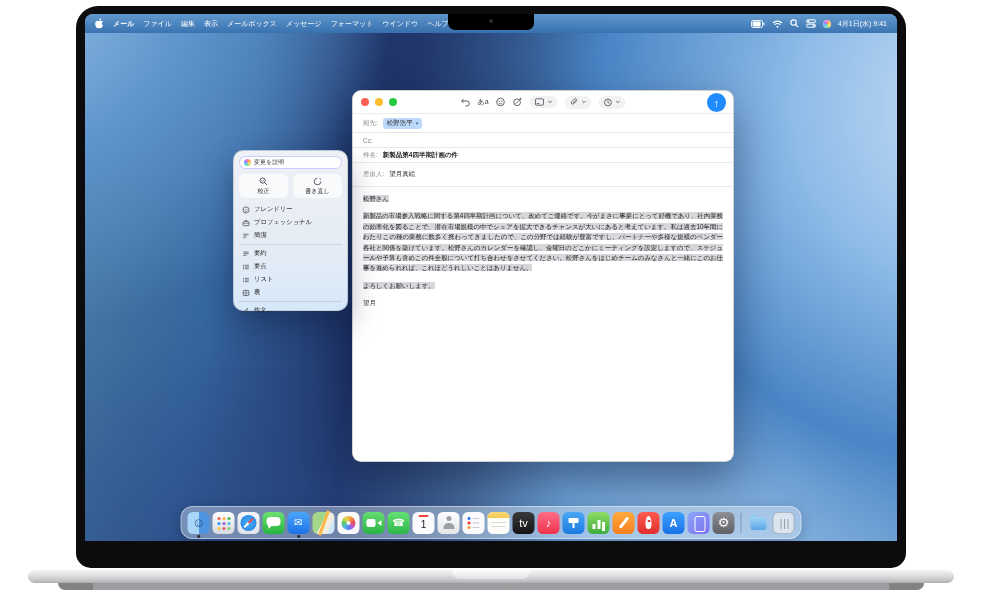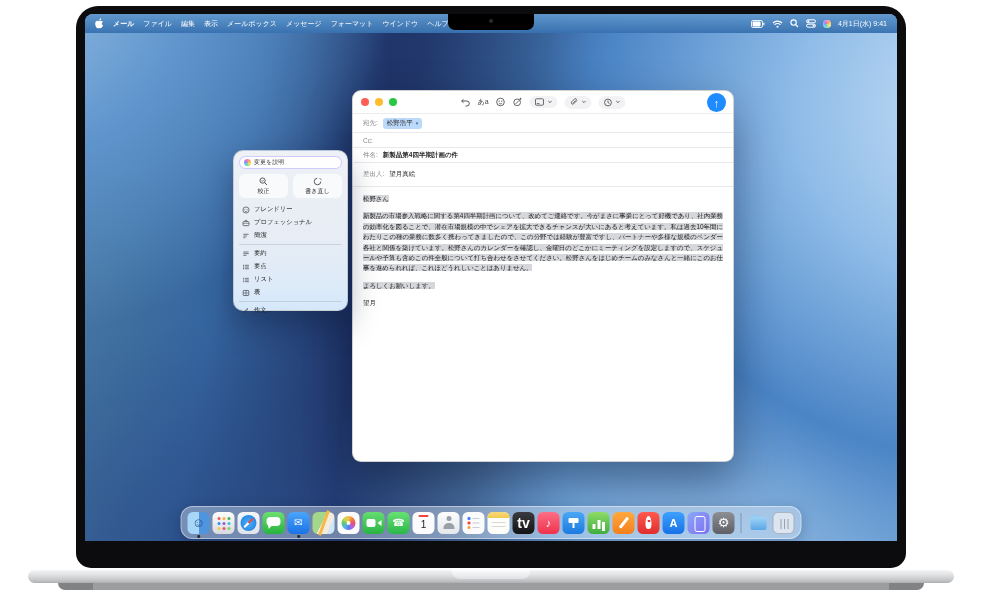"tv" .di-appletv .dg { font-size: 14px -> 11px; font-weight: bold -> normal }
